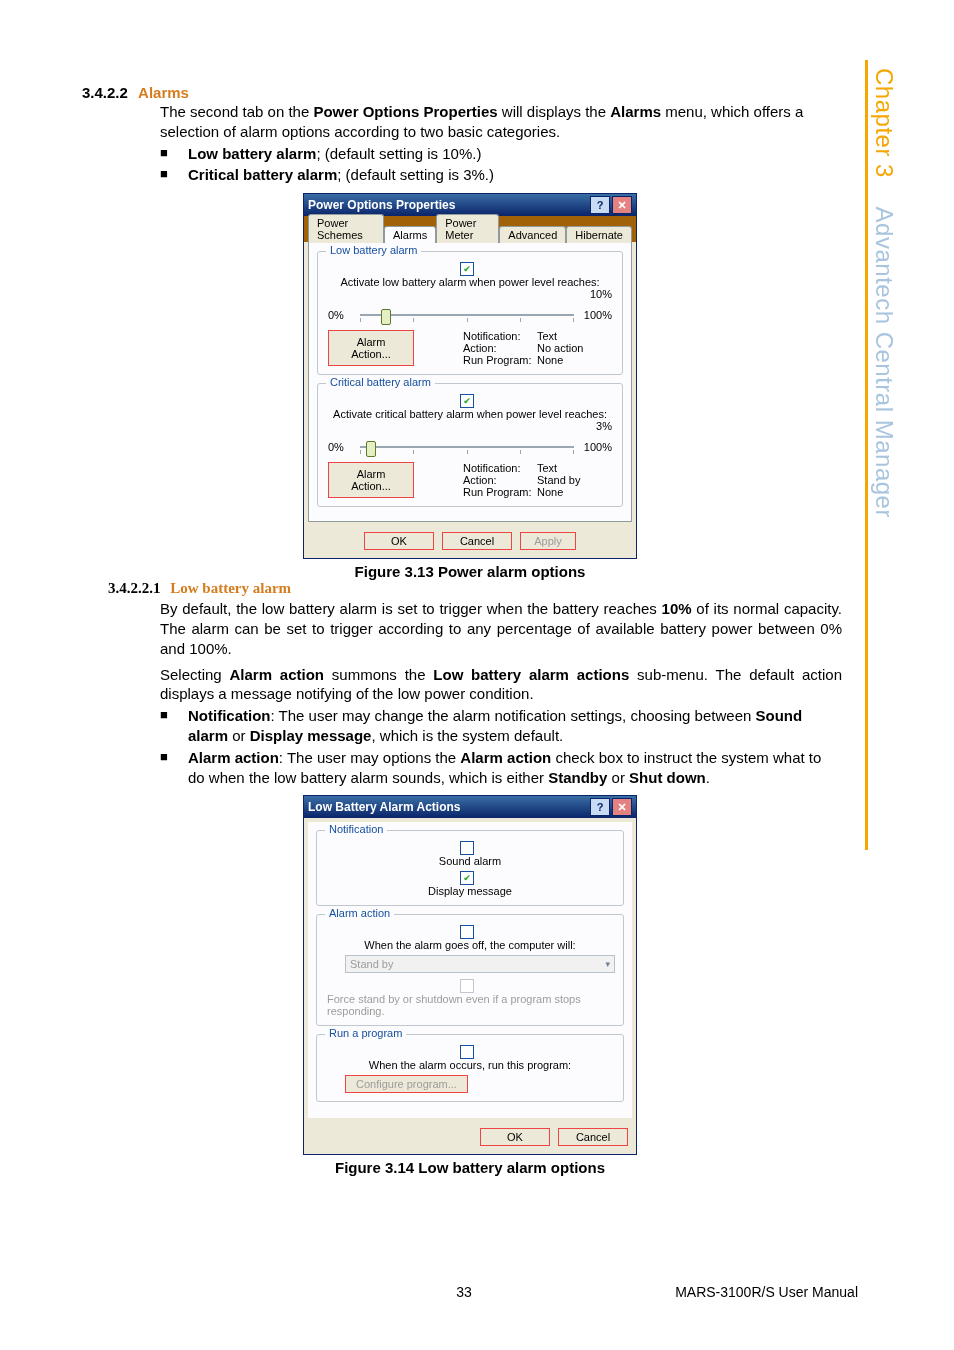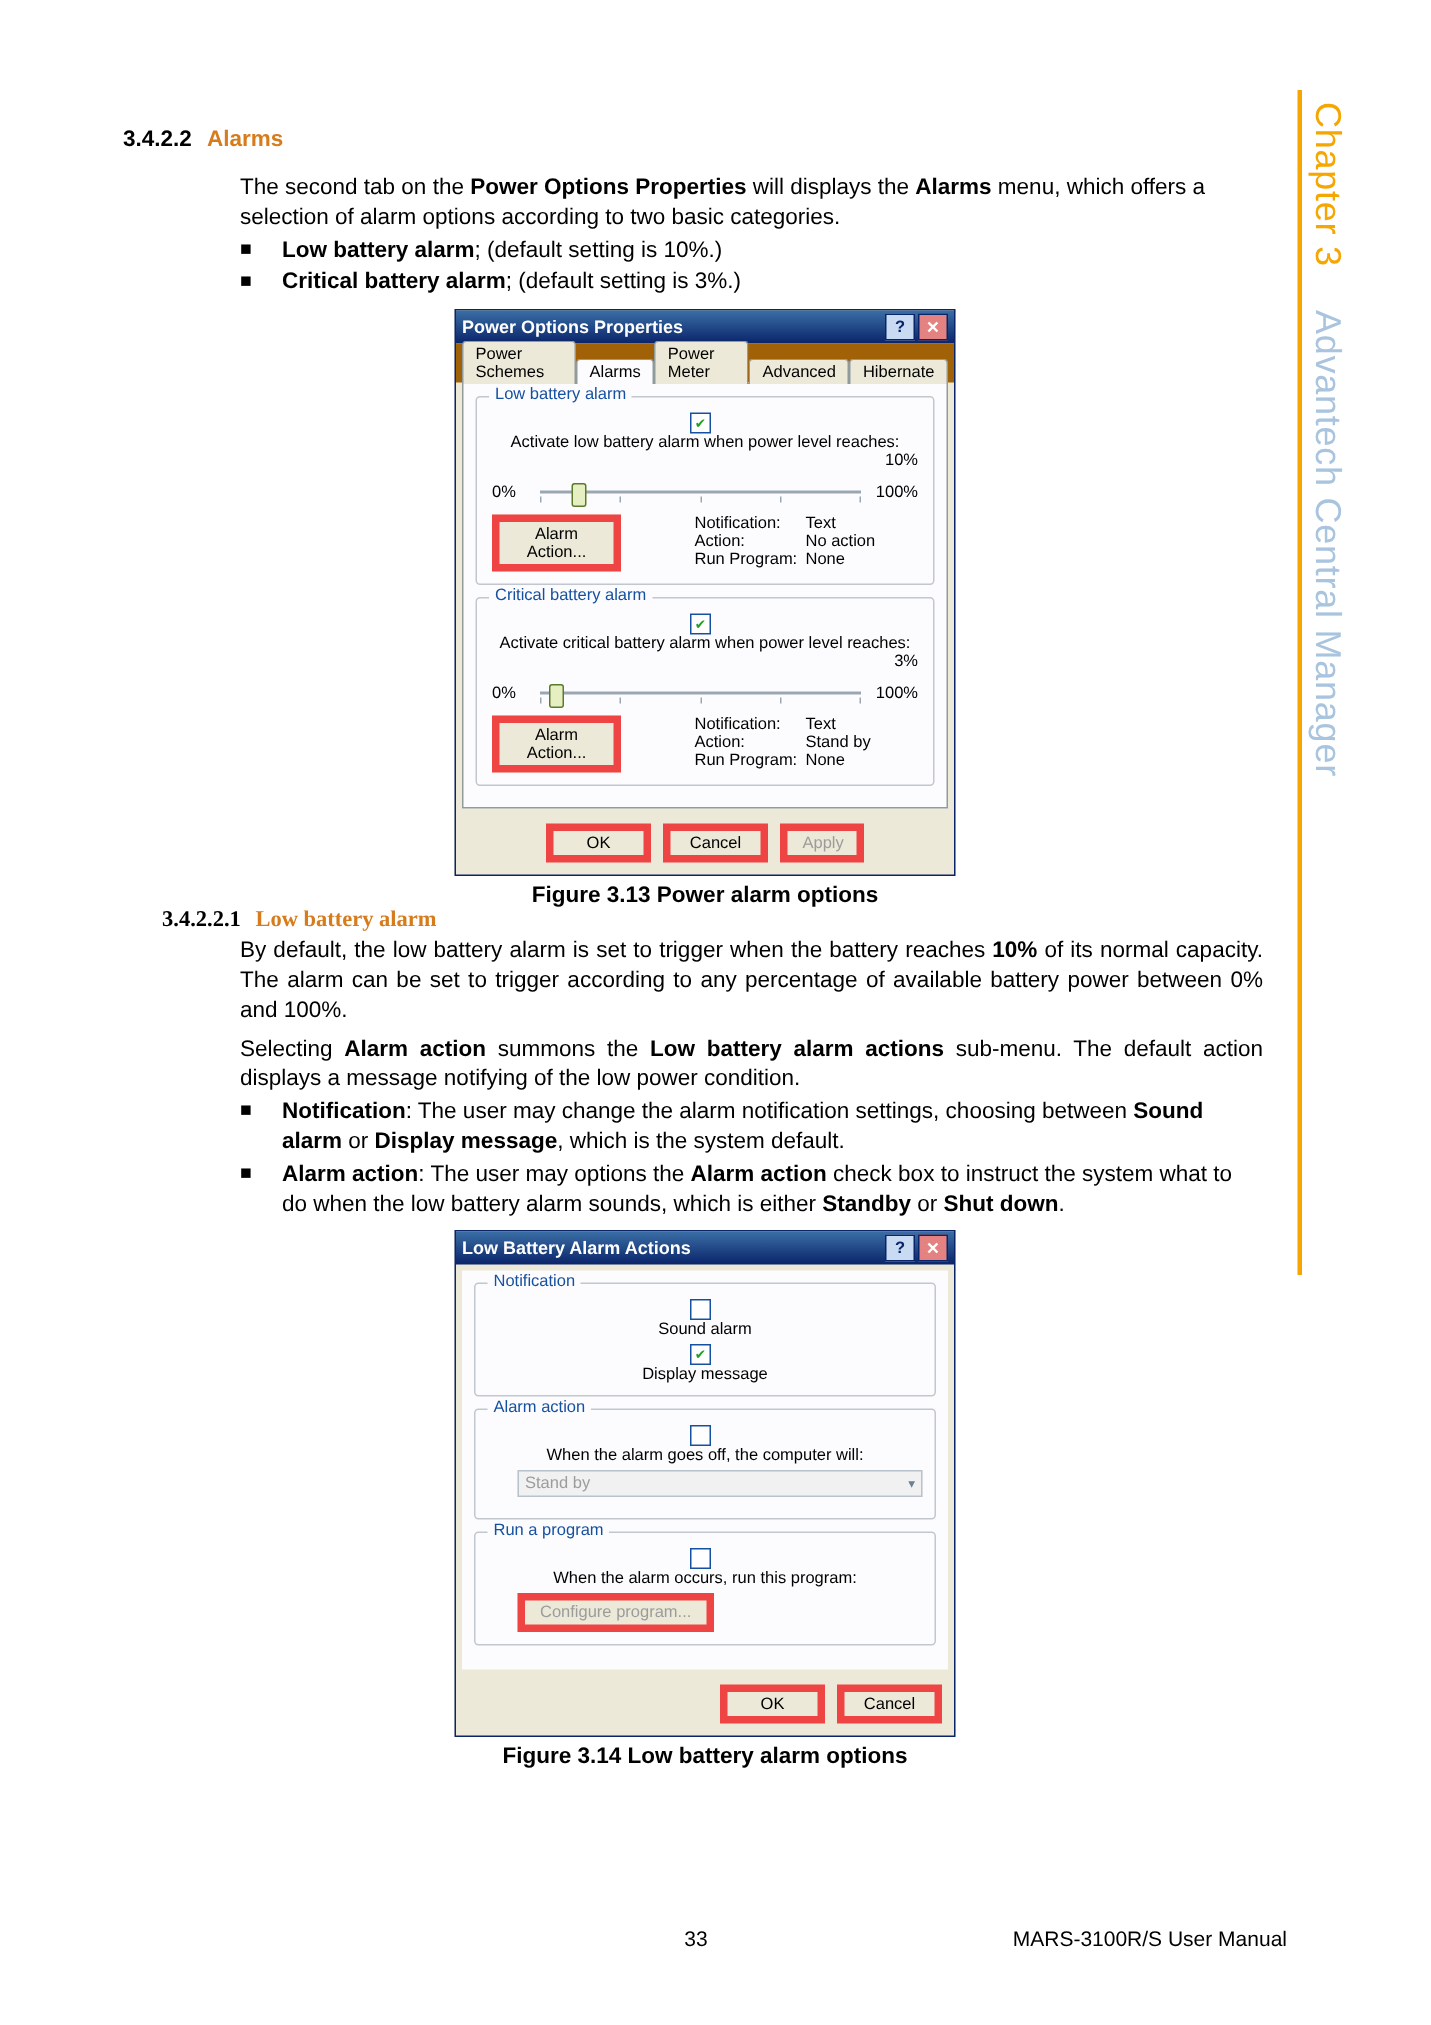"3.4.2.2 Alarms" .h422 { margin-bottom: 14px -> 1px }
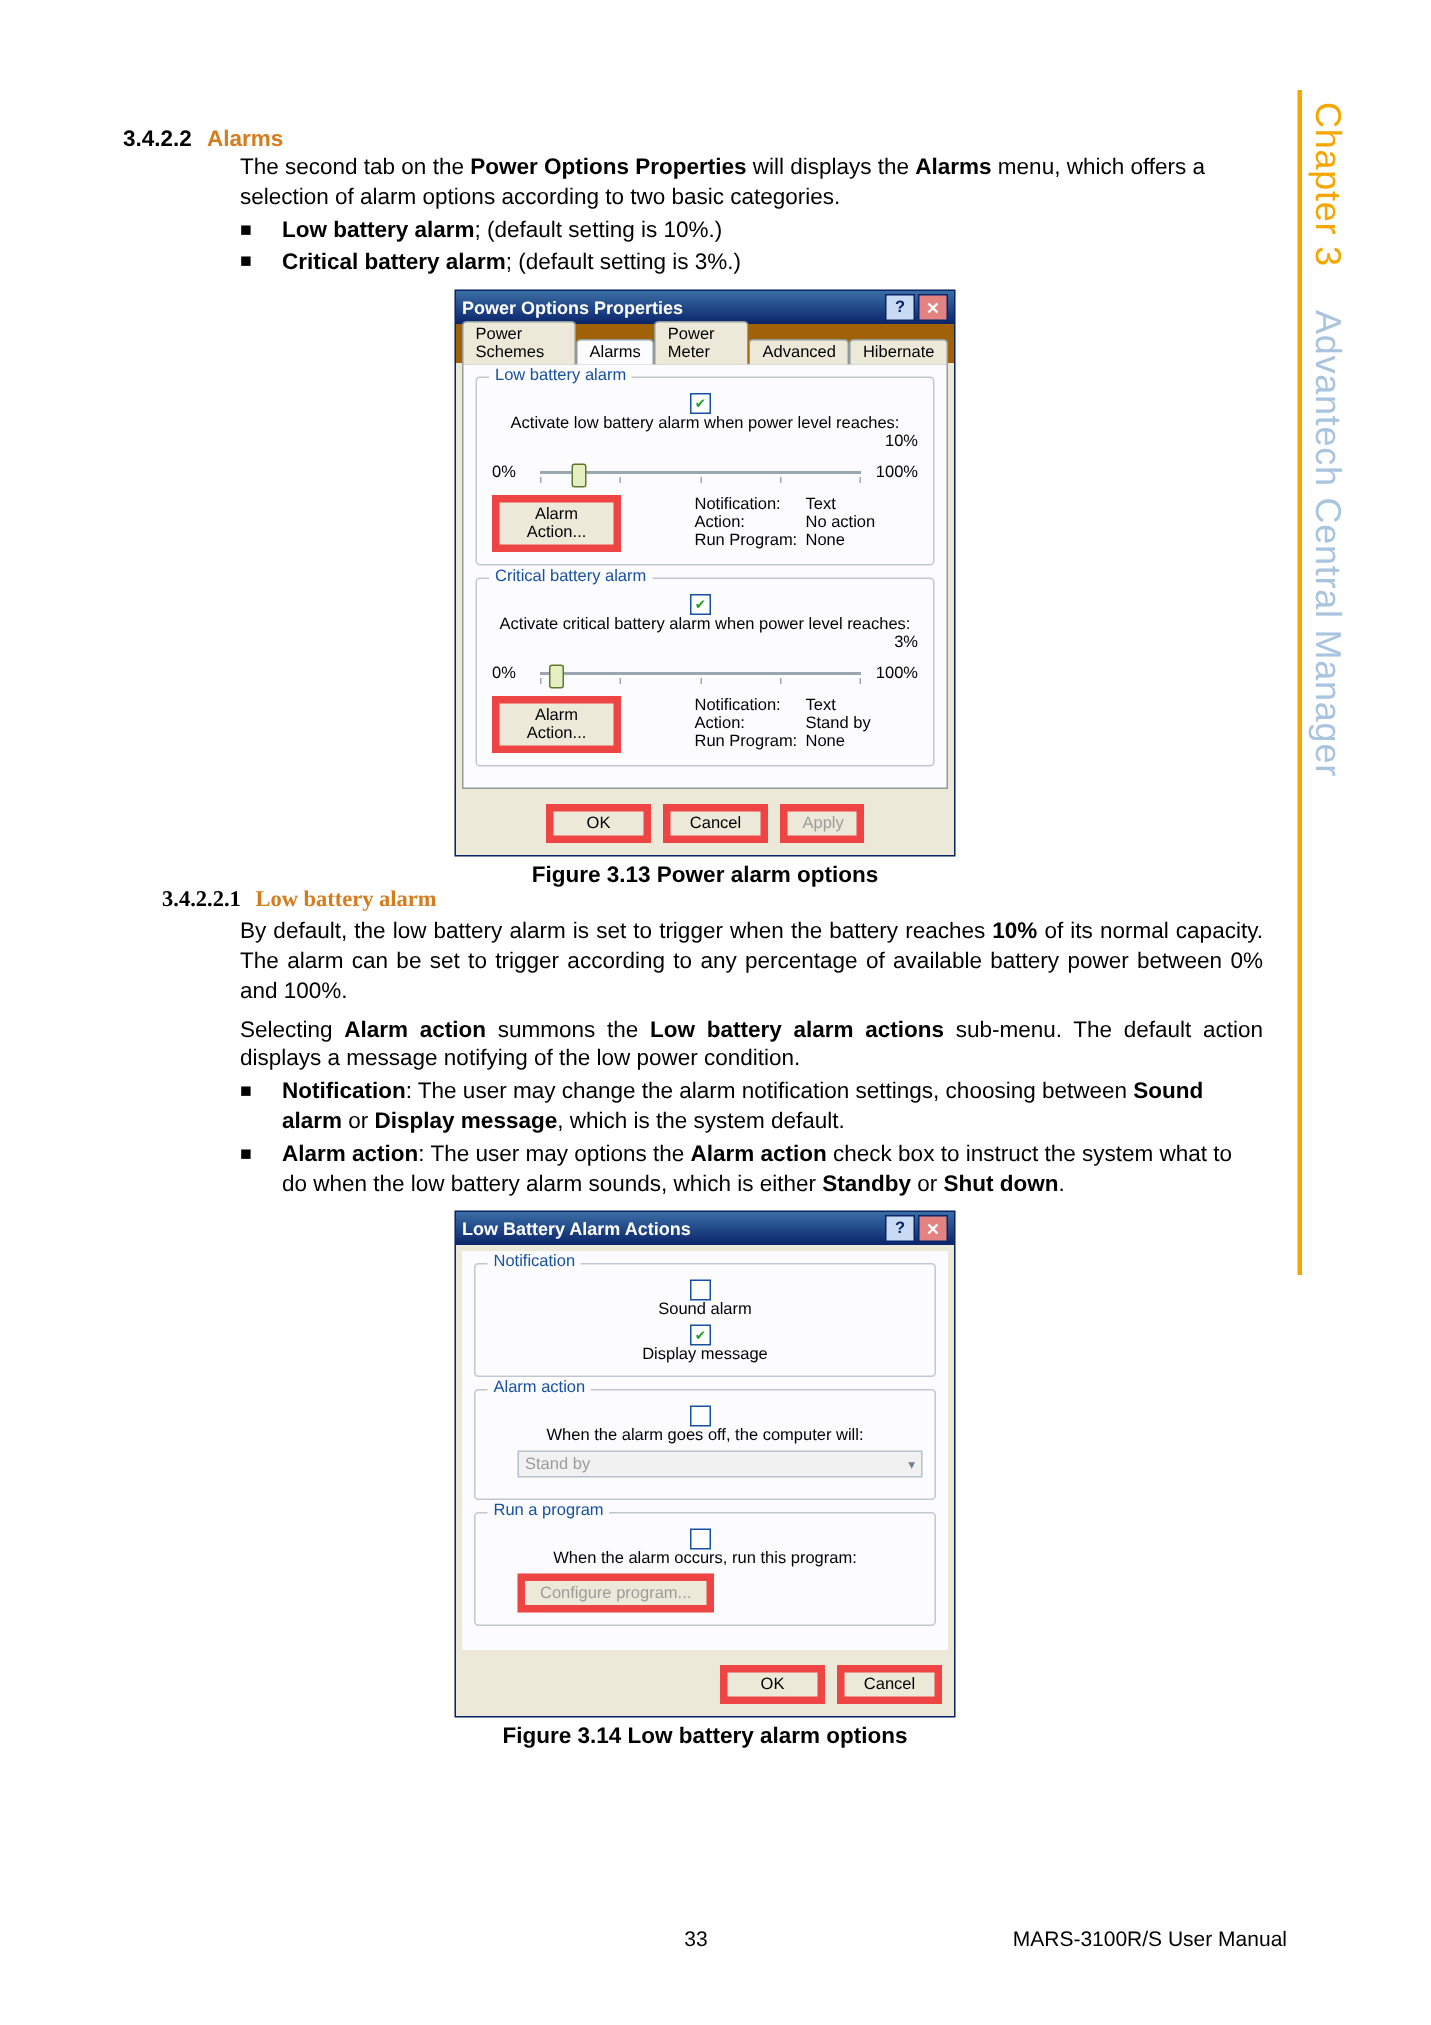"Alarm Action..." .btn { border: 5px solid #ef4444 -> 1px solid #ef4444 }
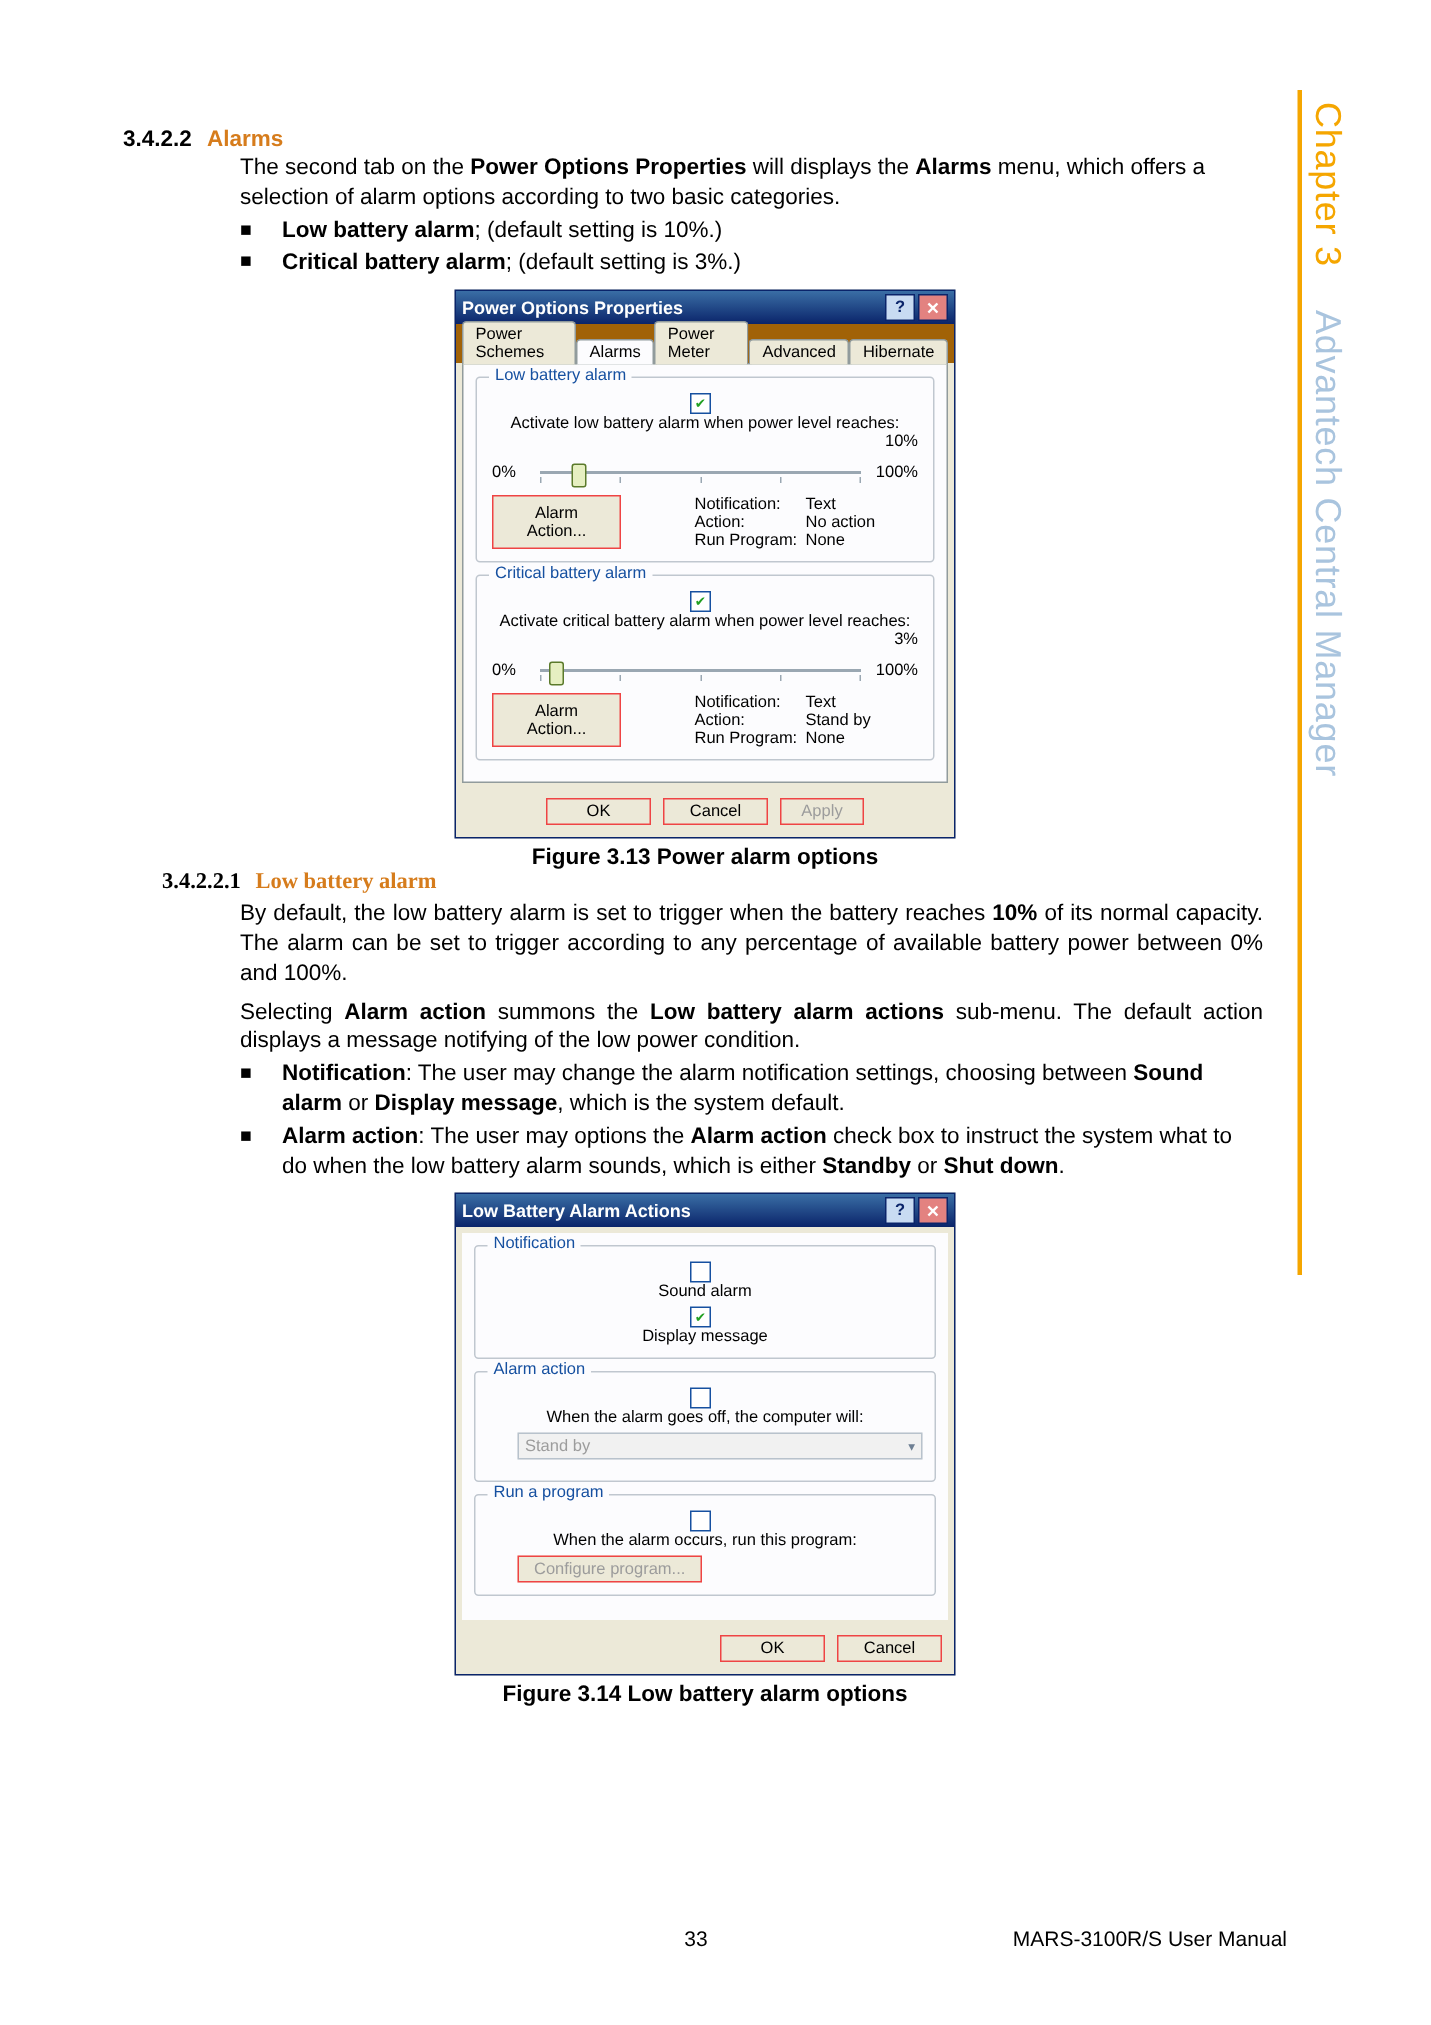"Force stand by or shutdown" div.cb-row { html: none -> <div> <span></span> <span>Force stand by or shutdown even if a program stops responding.</span> </div> }
